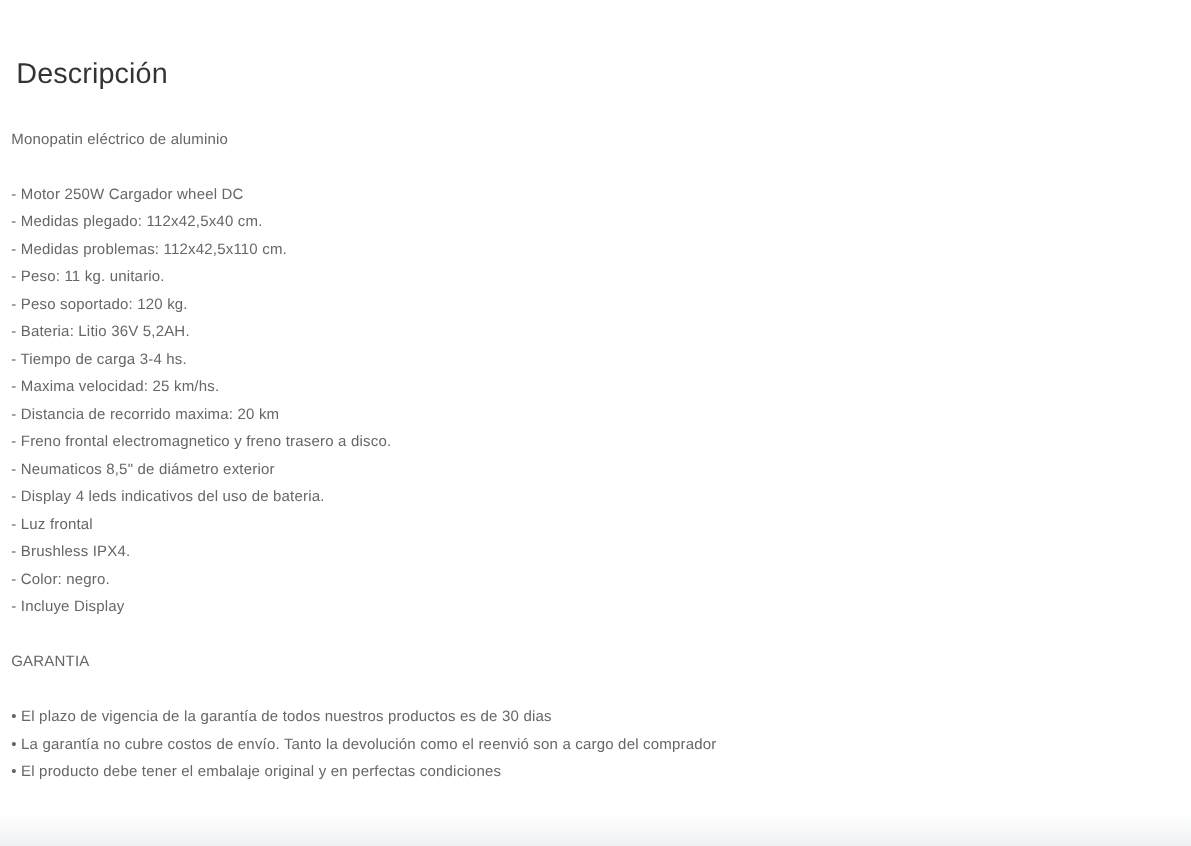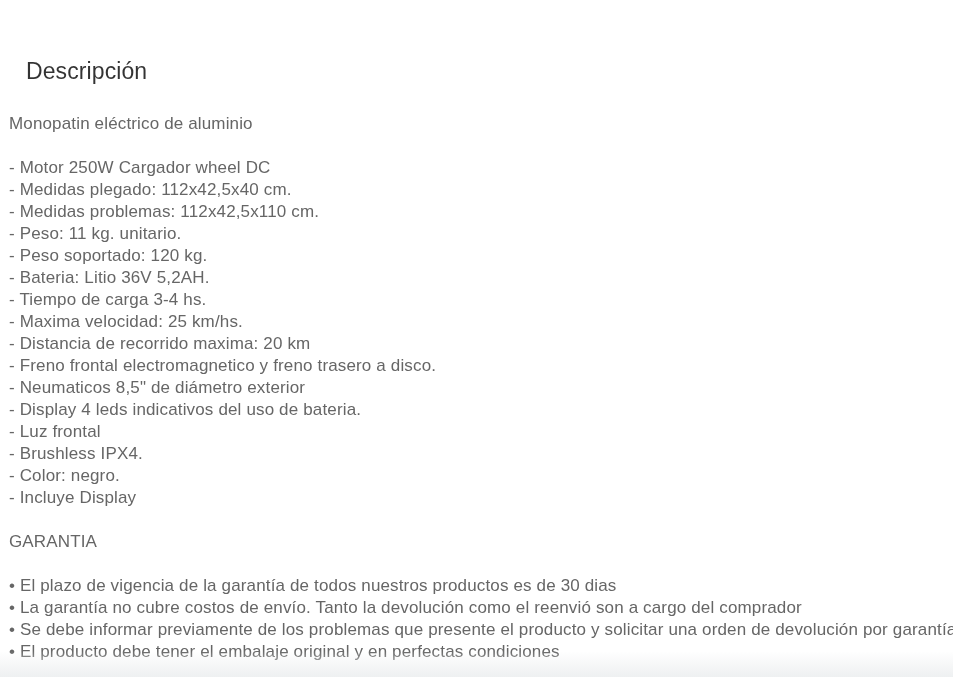"Descripción" .description-title { margin: 17px -> 4px }
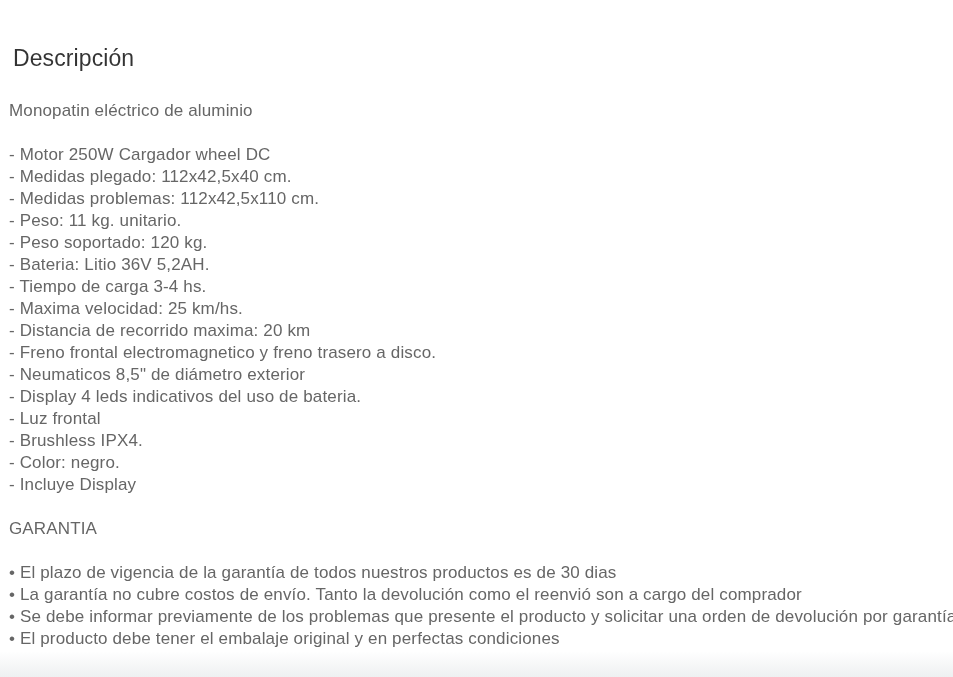"Monopatin eléctrico de aluminio" .body-text, .line { font-size: 17px -> 12px }
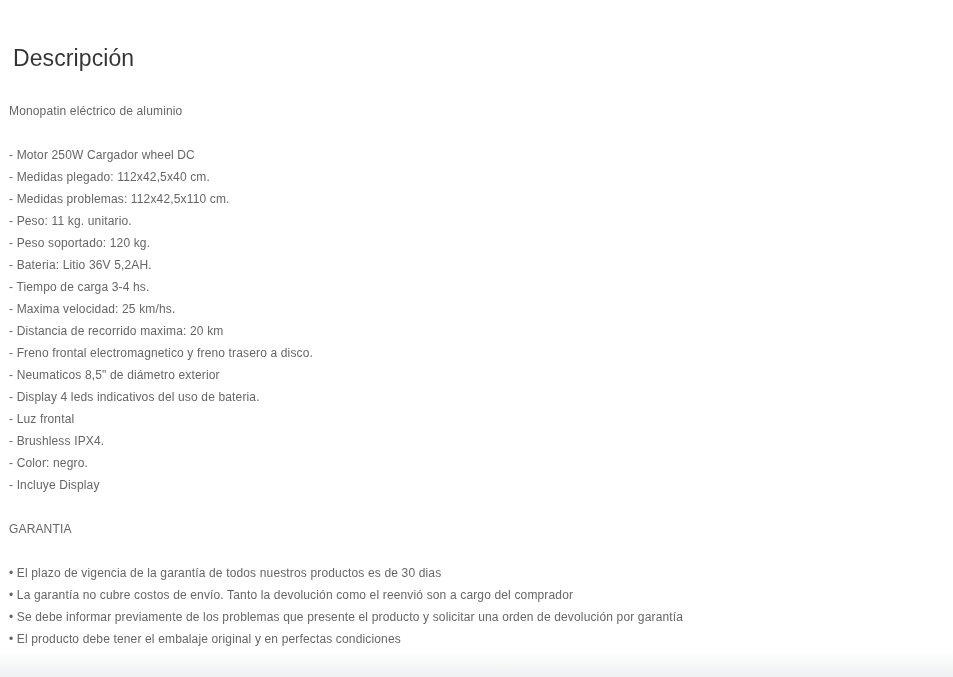"• Se debe informar previamente" p.line { html: <p>• Se debe informar previamente de los problemas que presente el producto y solicitar una orden de devolución por garantía</p> -> none }
